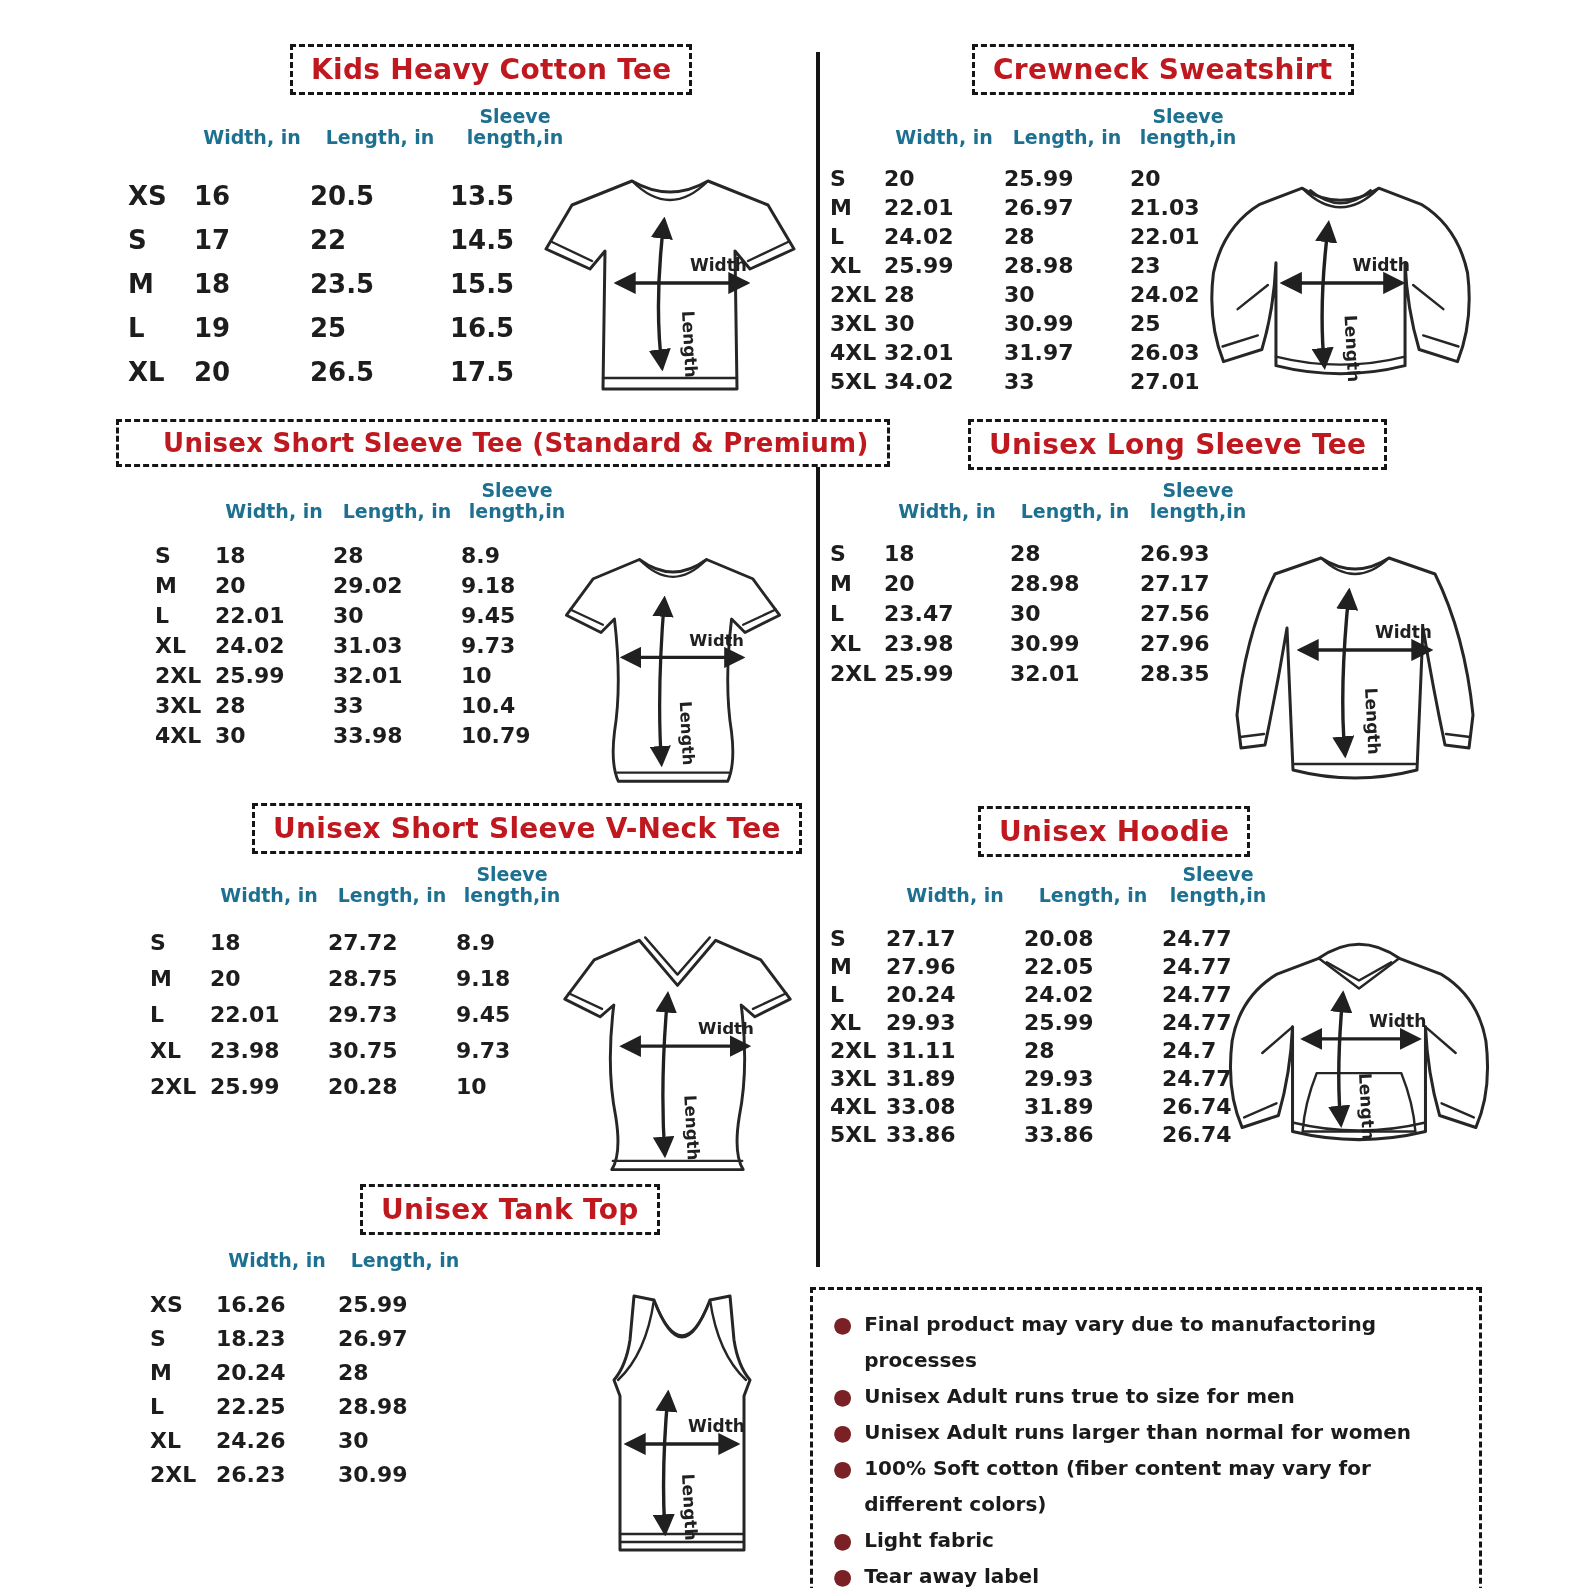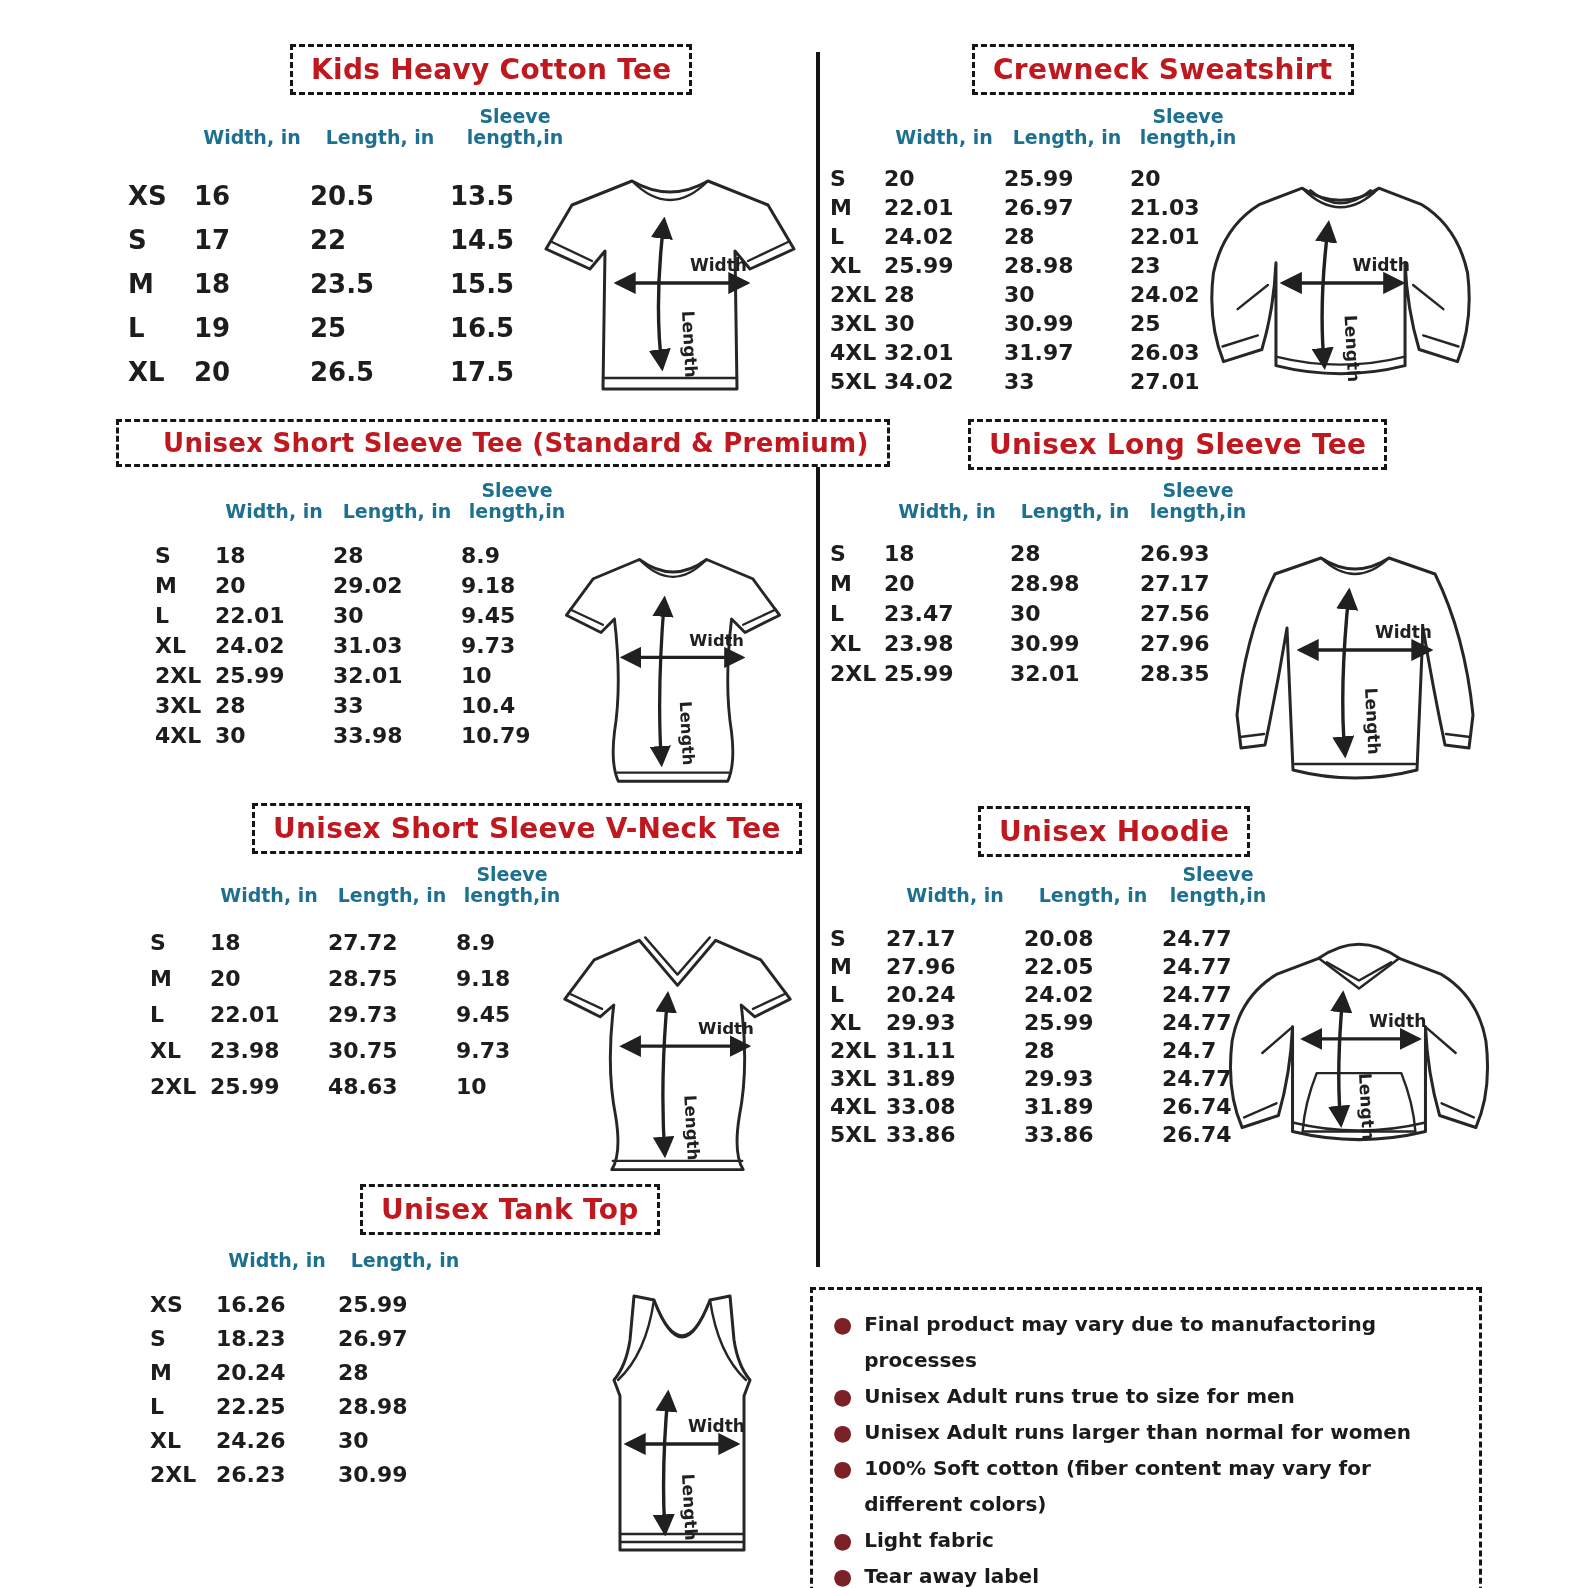"48.63" div.tcell { text: 48.63 -> 20.28 }
